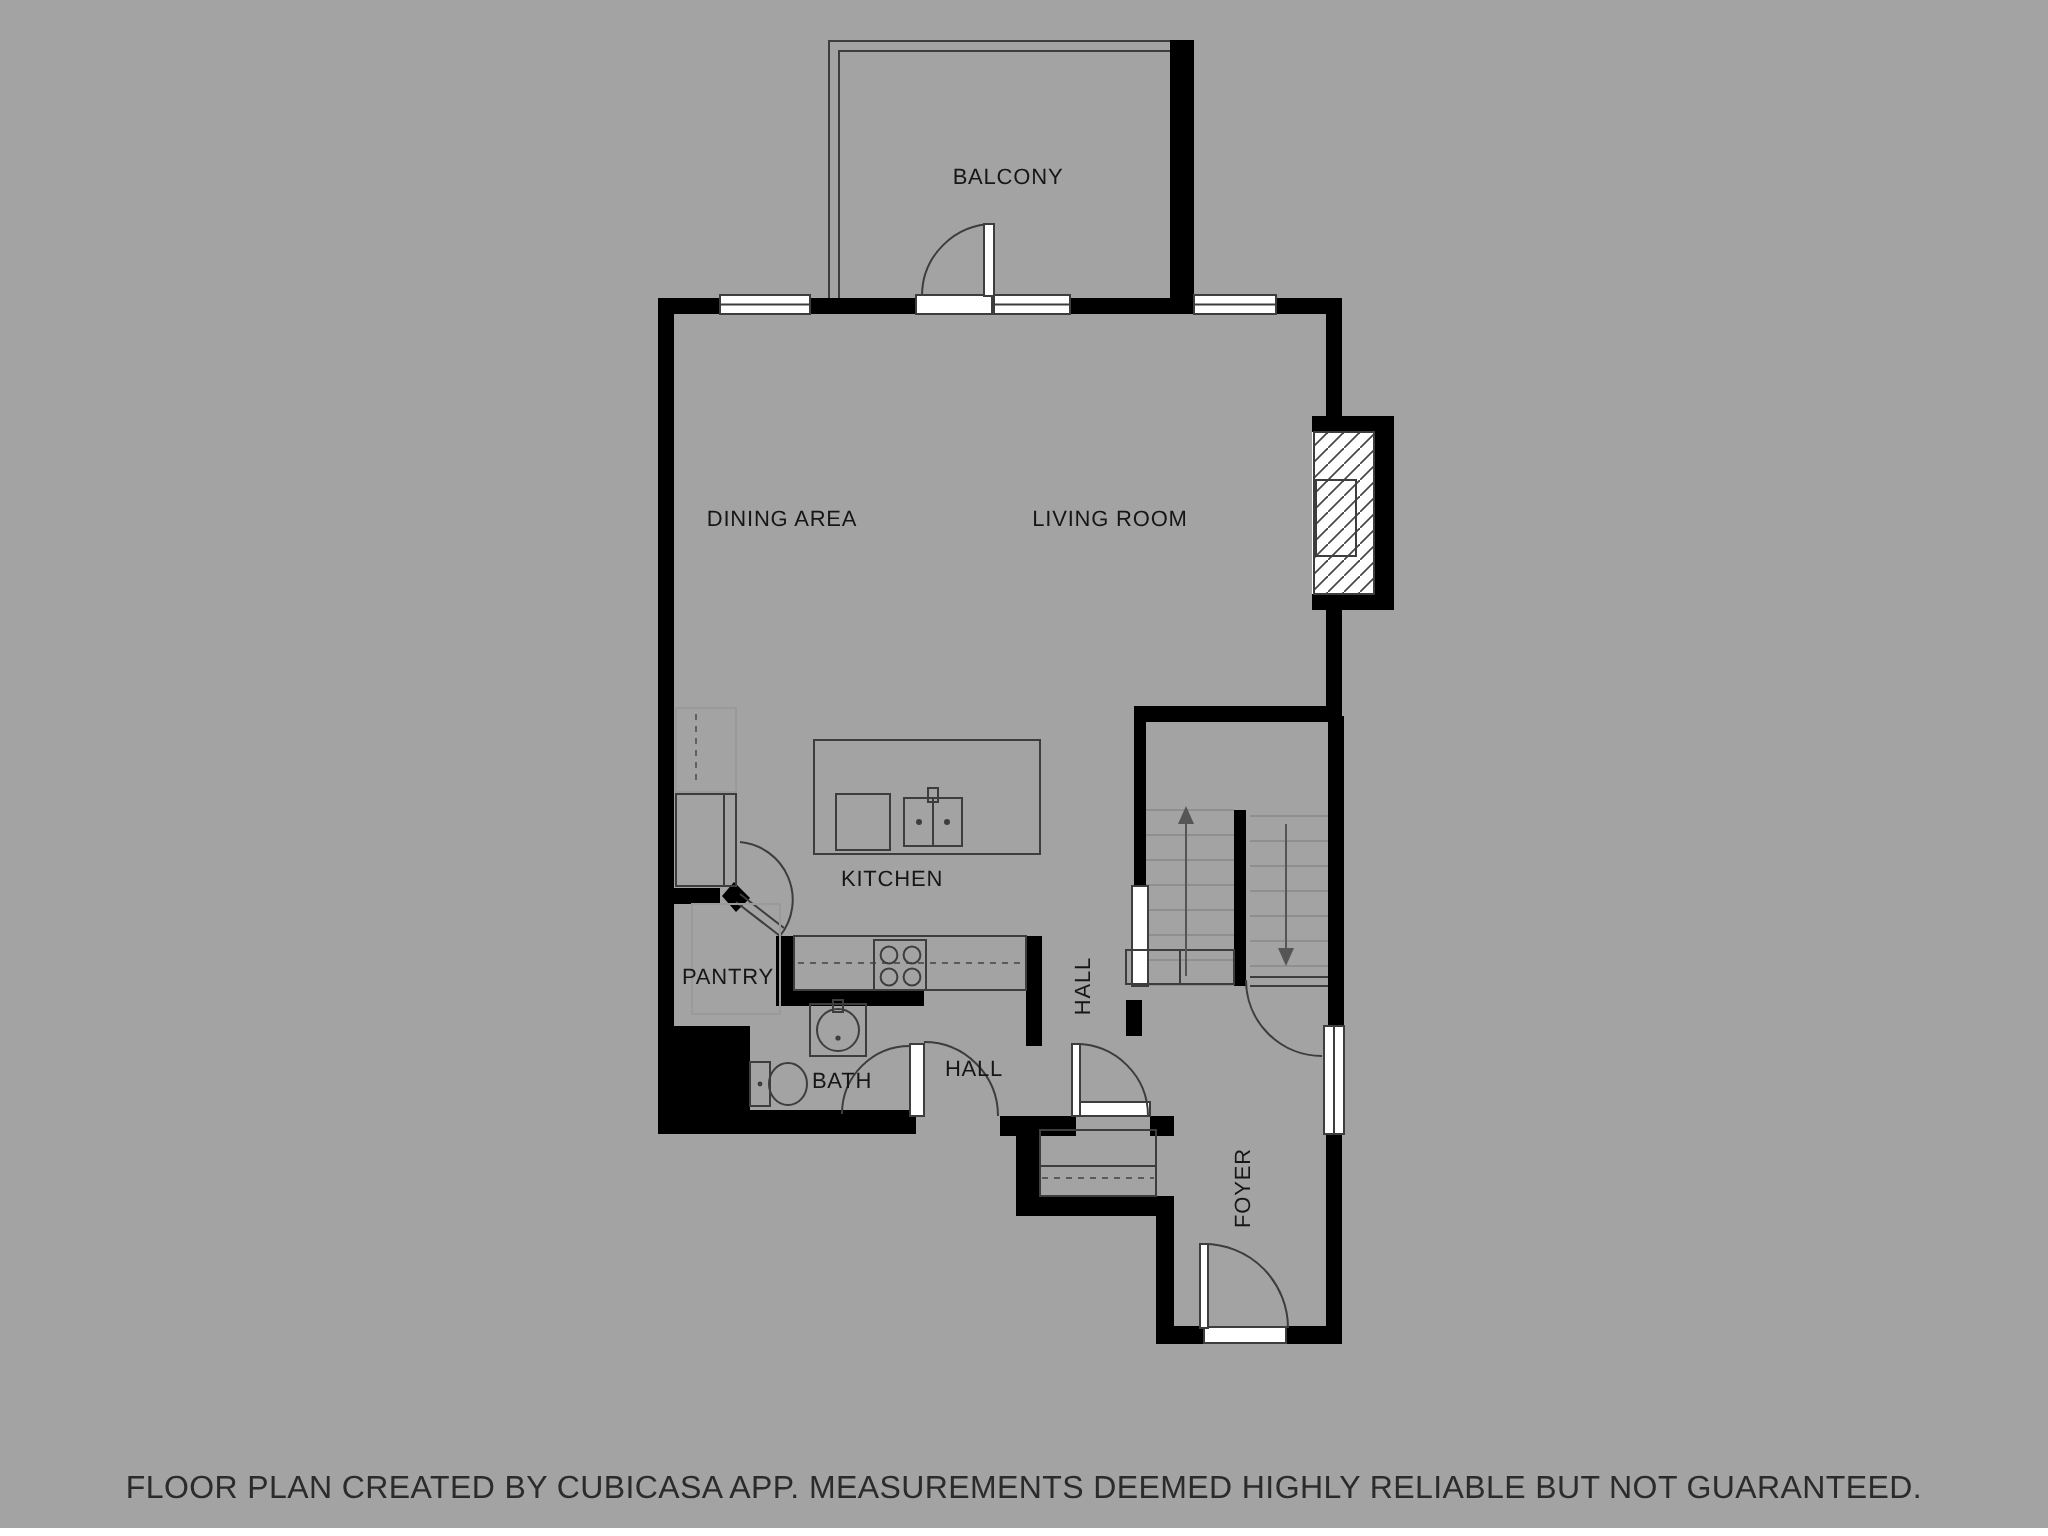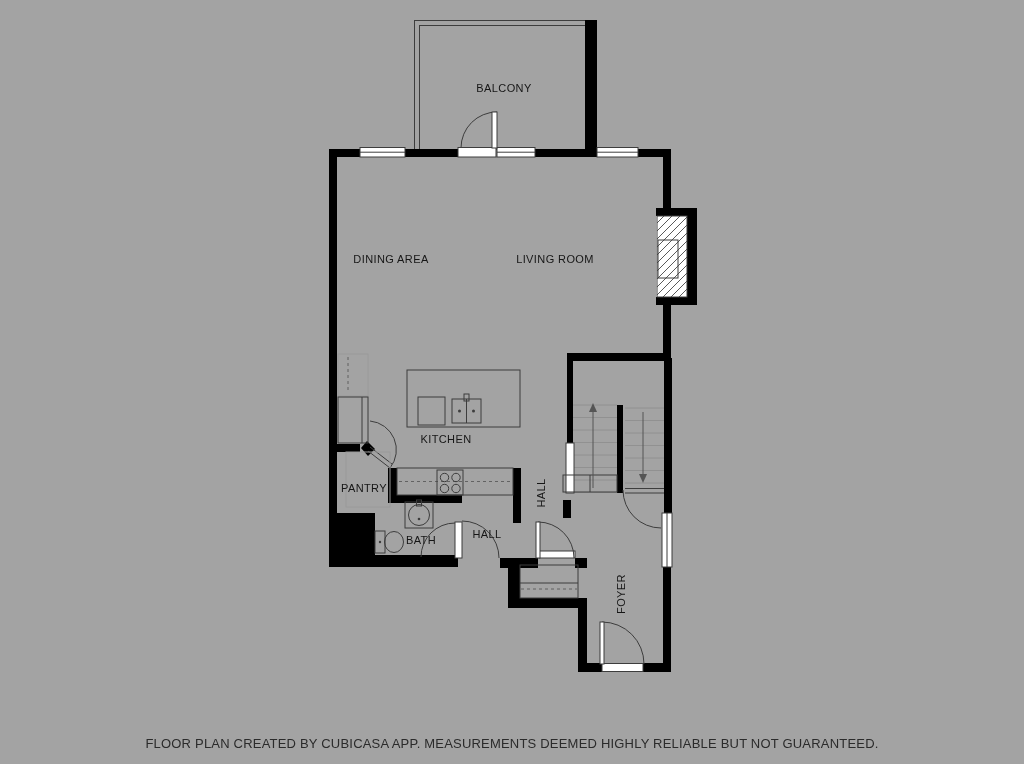"FLOOR PLAN CREATED BY CUBICASA" #footer-disclaimer { font-size: 13px -> 16px }
